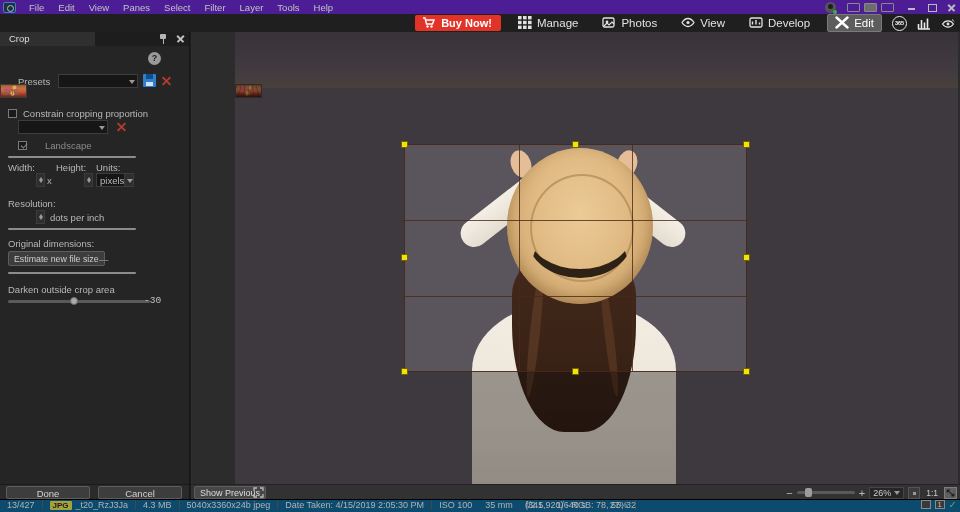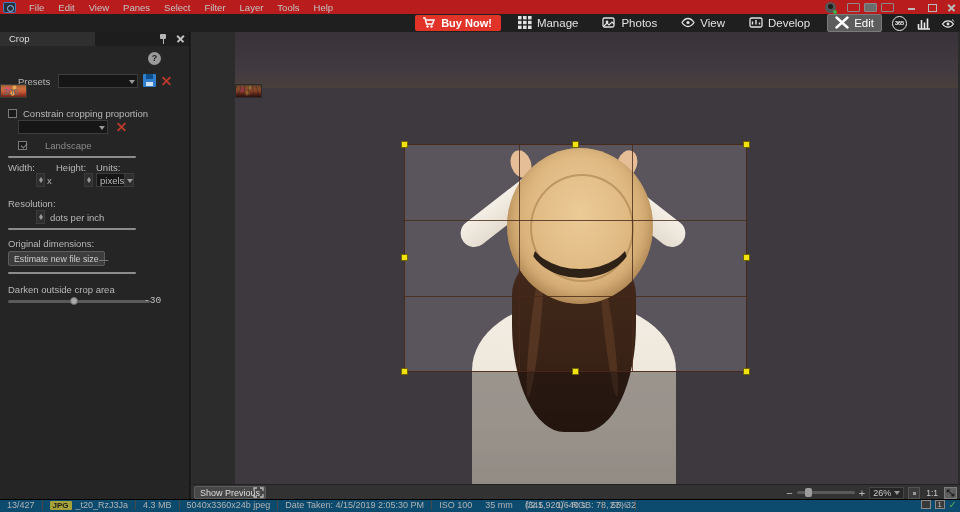"File" .titlebar { background: #b91c1c -> #4c1d95 }
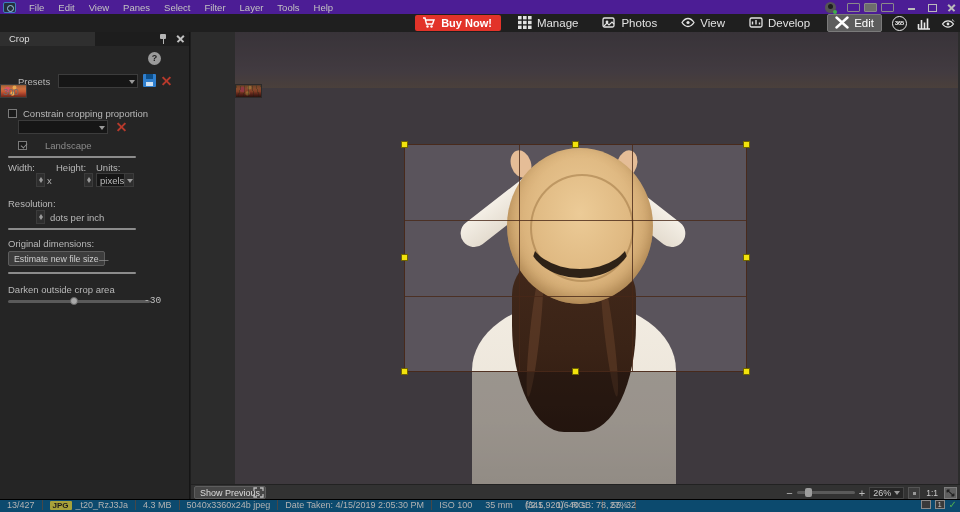"Done" div.panel-footer { html: none -> <div> <div>Done</div> <div>Cancel</div> </div> }
